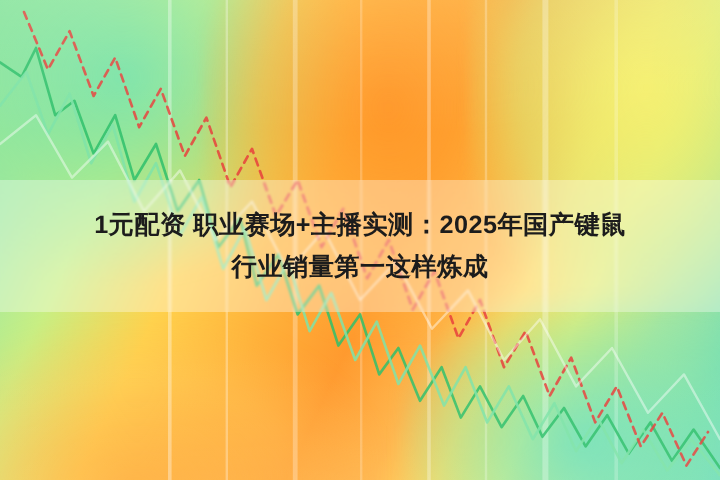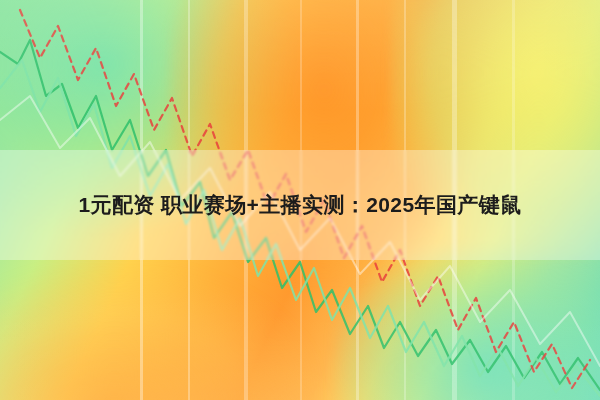"行业销量第一这样炼成" div.headline-line { html: none -> <div>行业销量第一这样炼成</div> }
